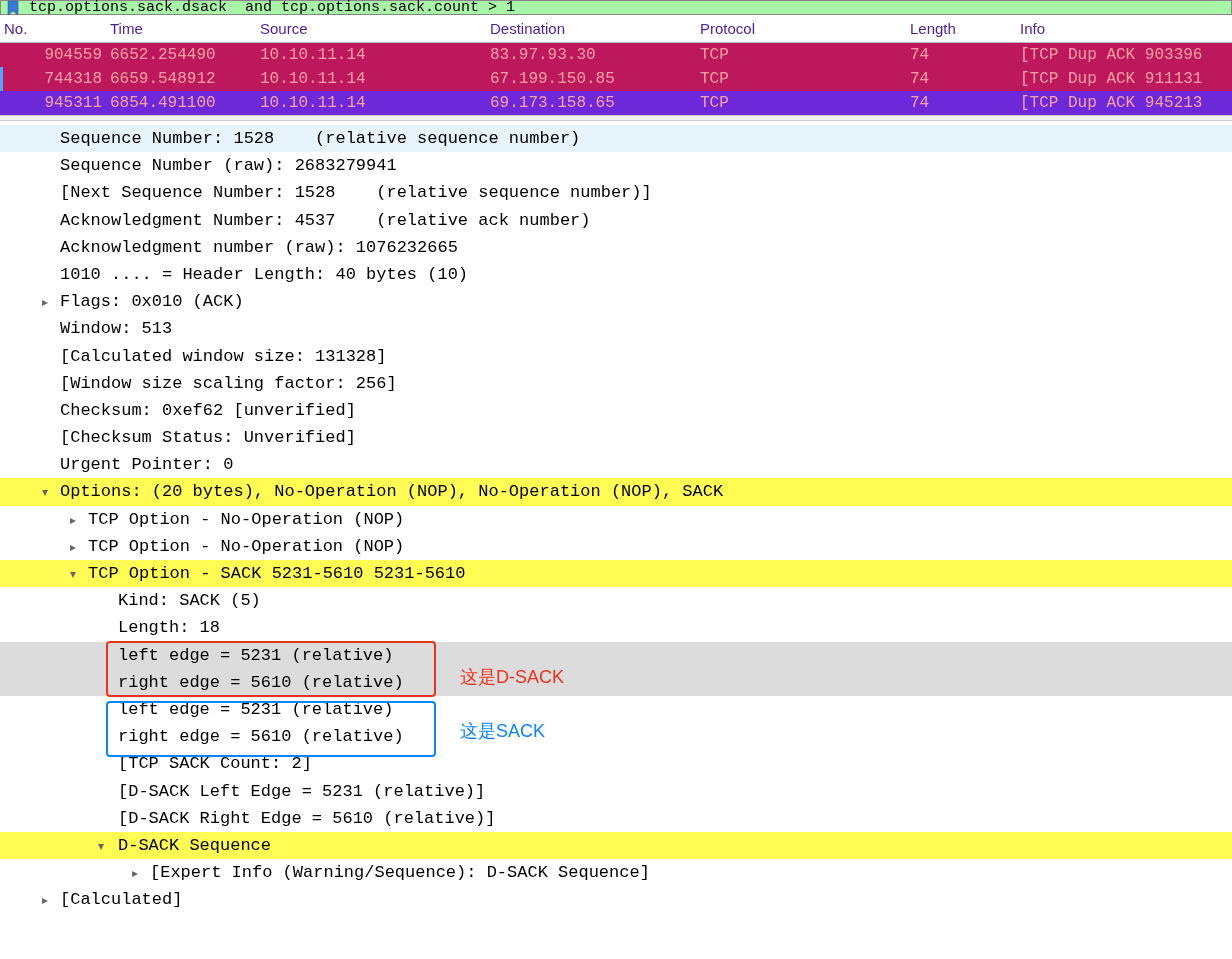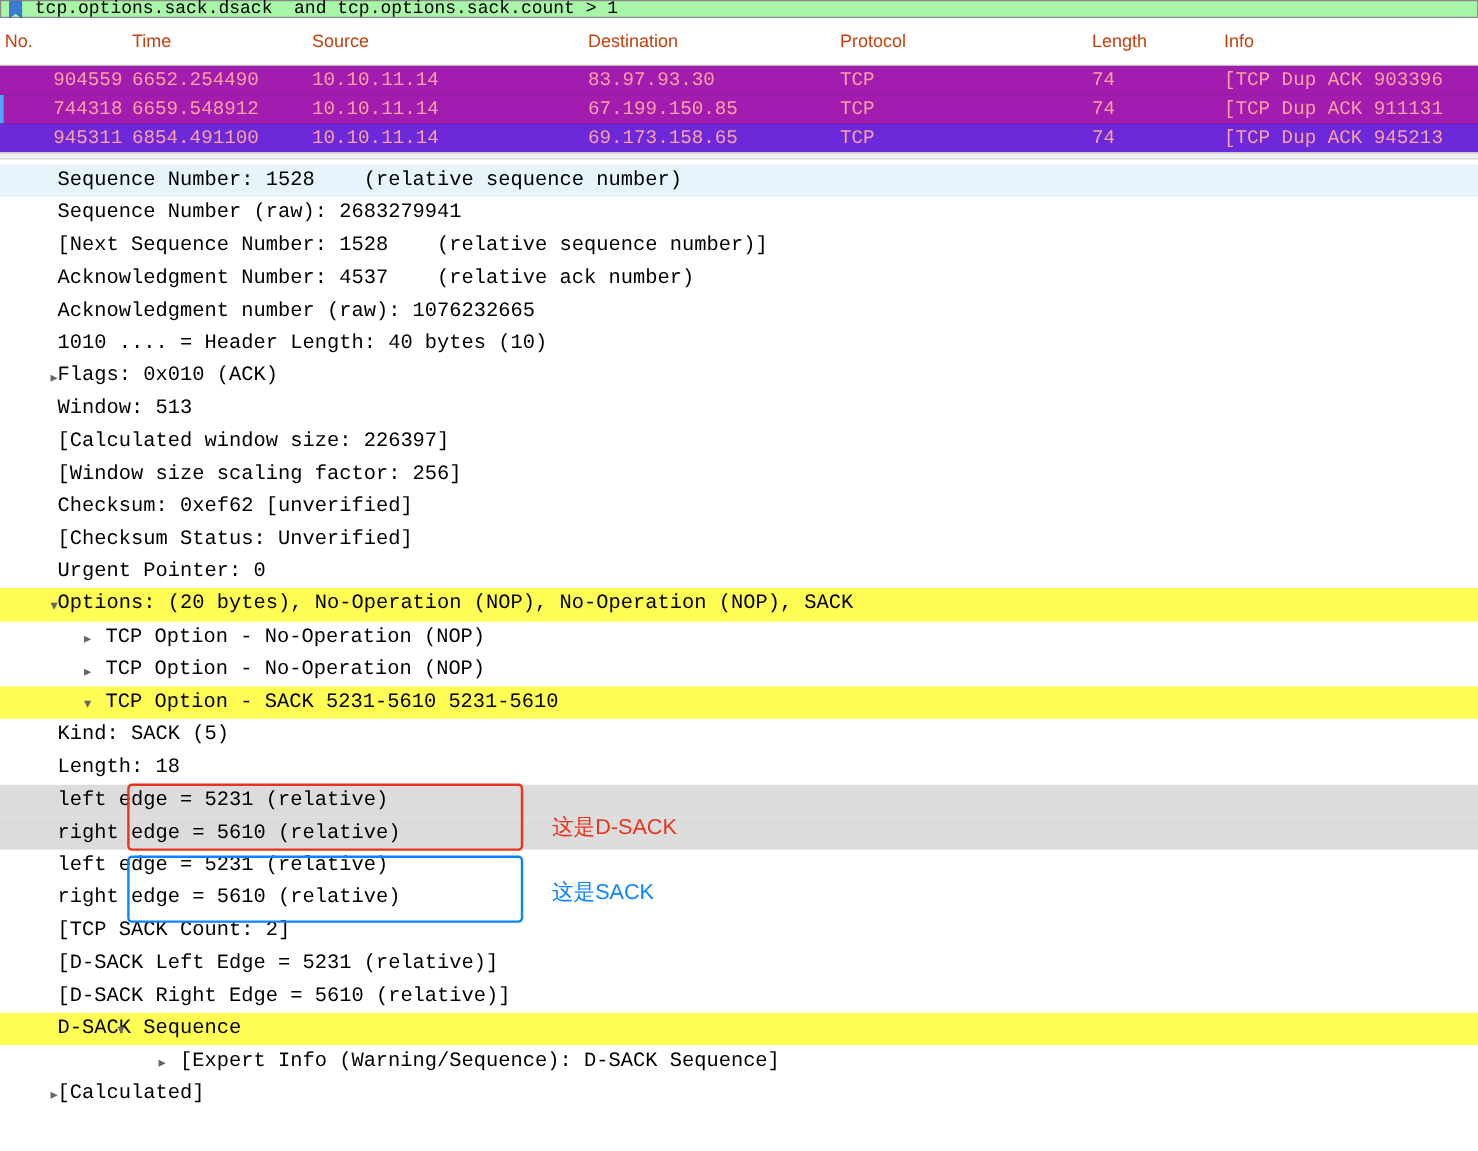"No." .packet-header { color: #c2410c -> #4c1d95; height: 40px -> 28px }
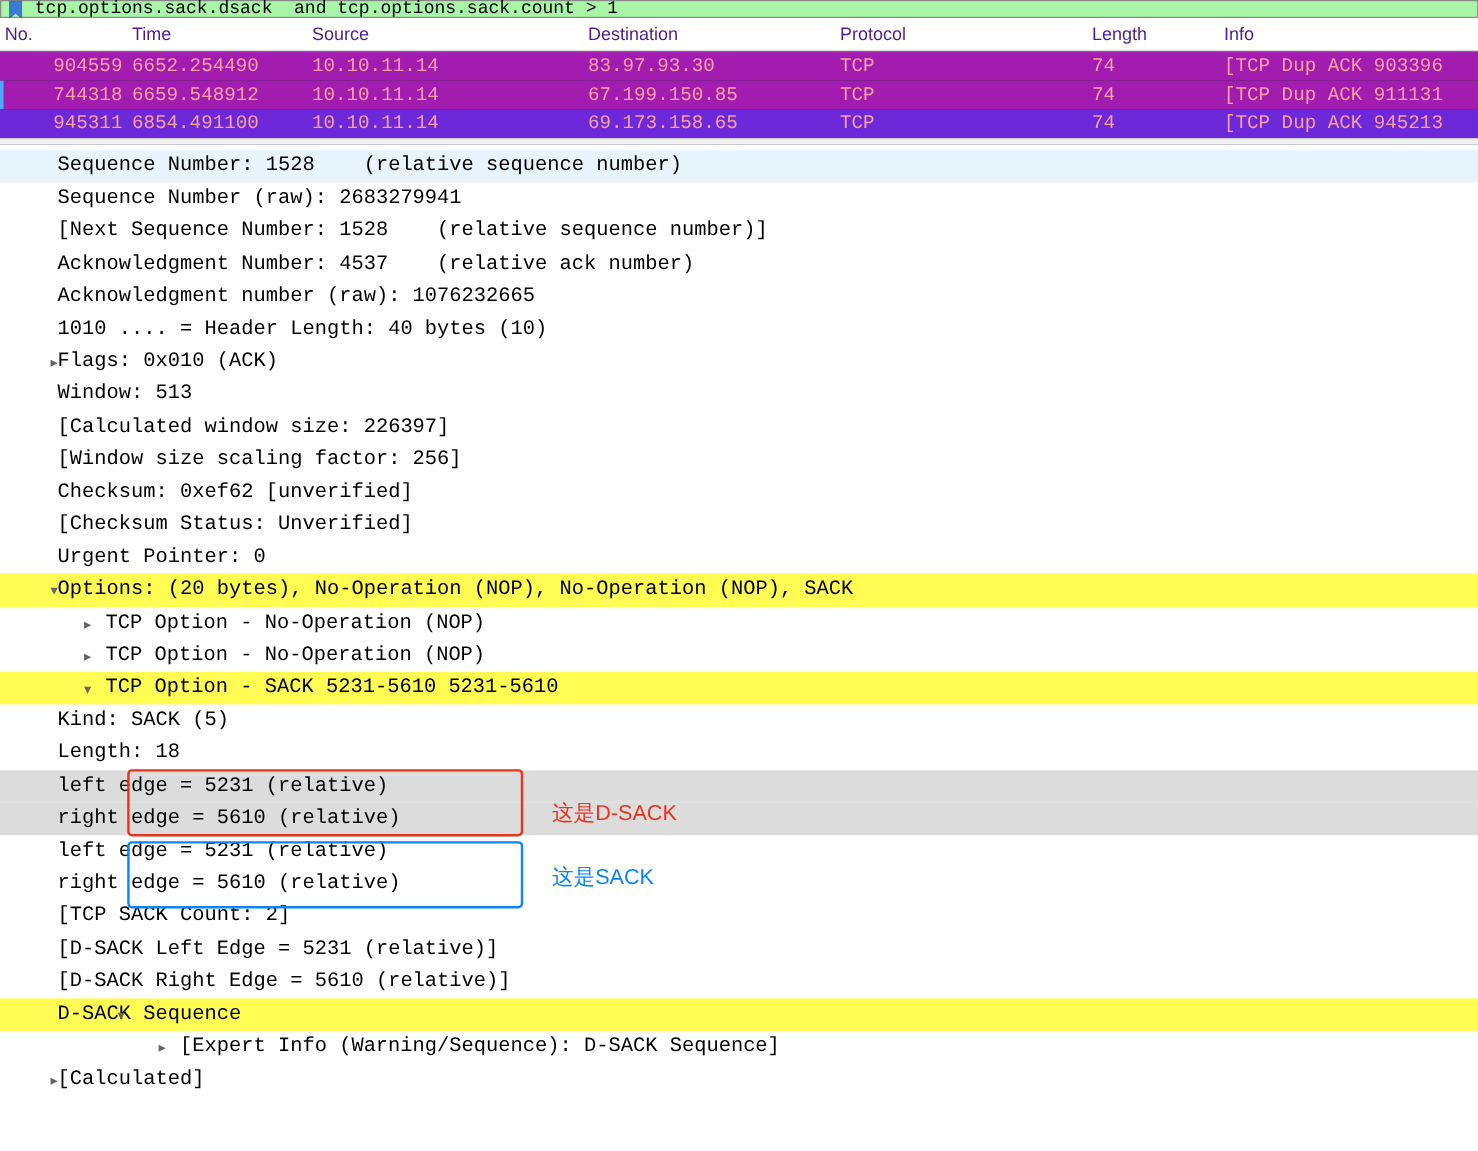"904559" .packet-row.selected { background: #a21caf -> #be185d }
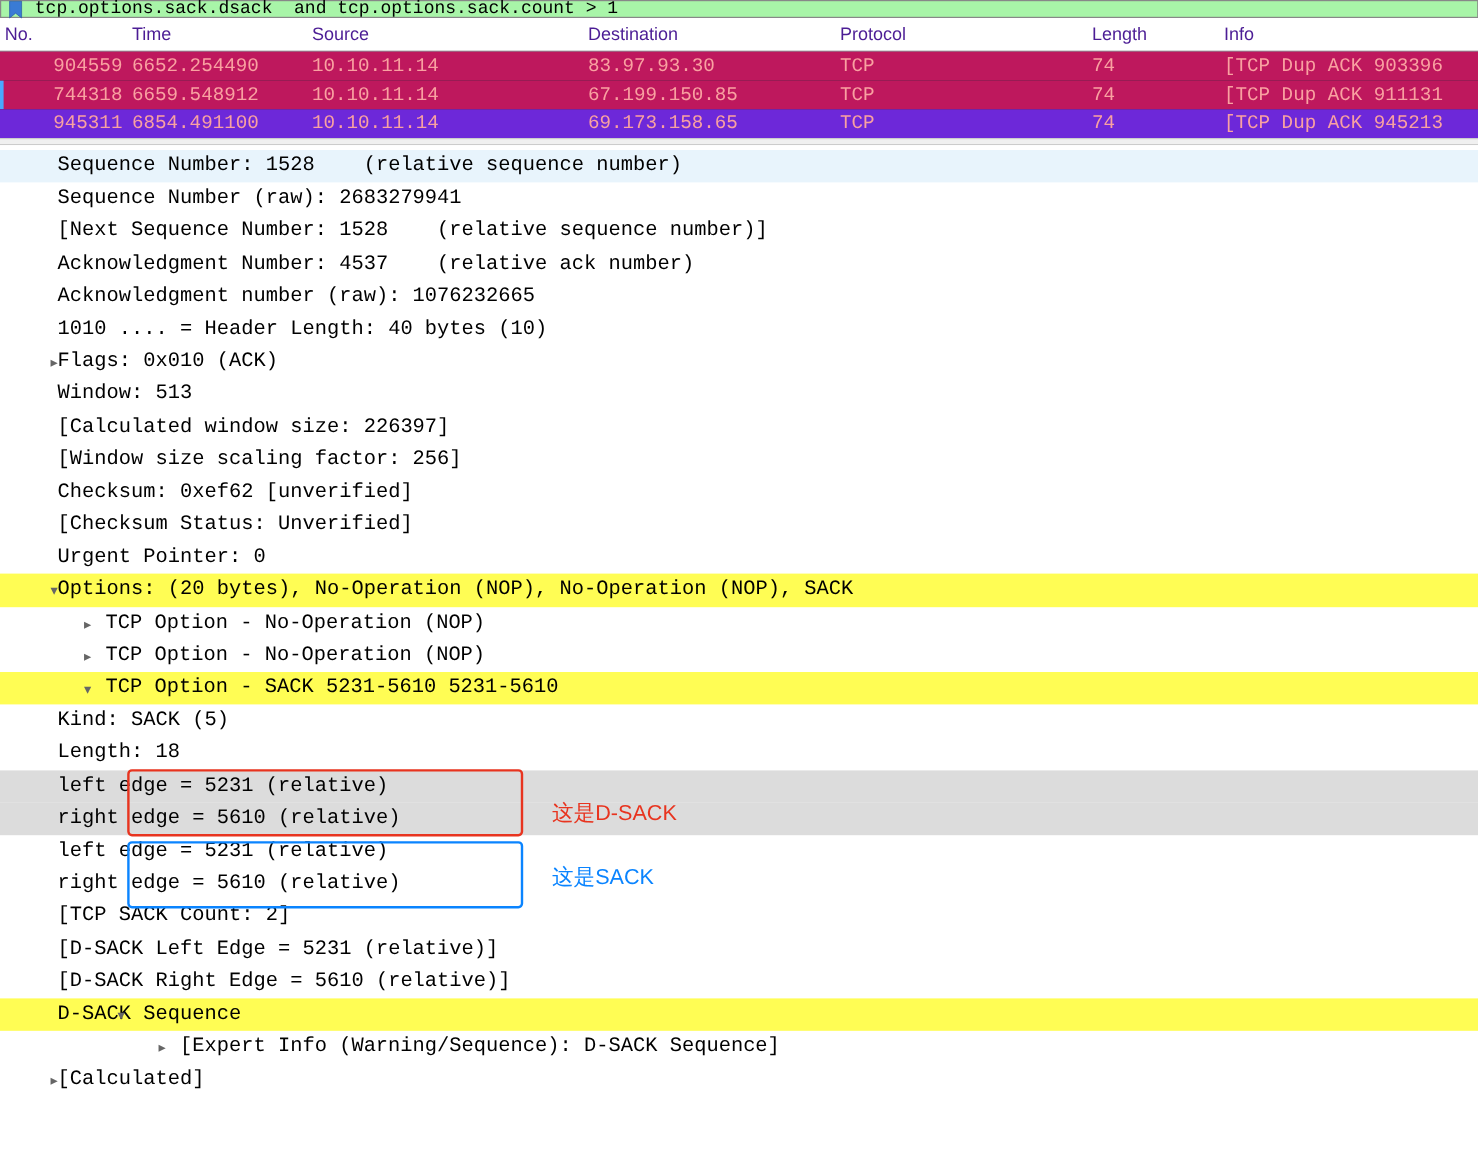"Sequence Number: 1528 (relative sequence" .ind-0 { padding-left: 48px -> 60px }
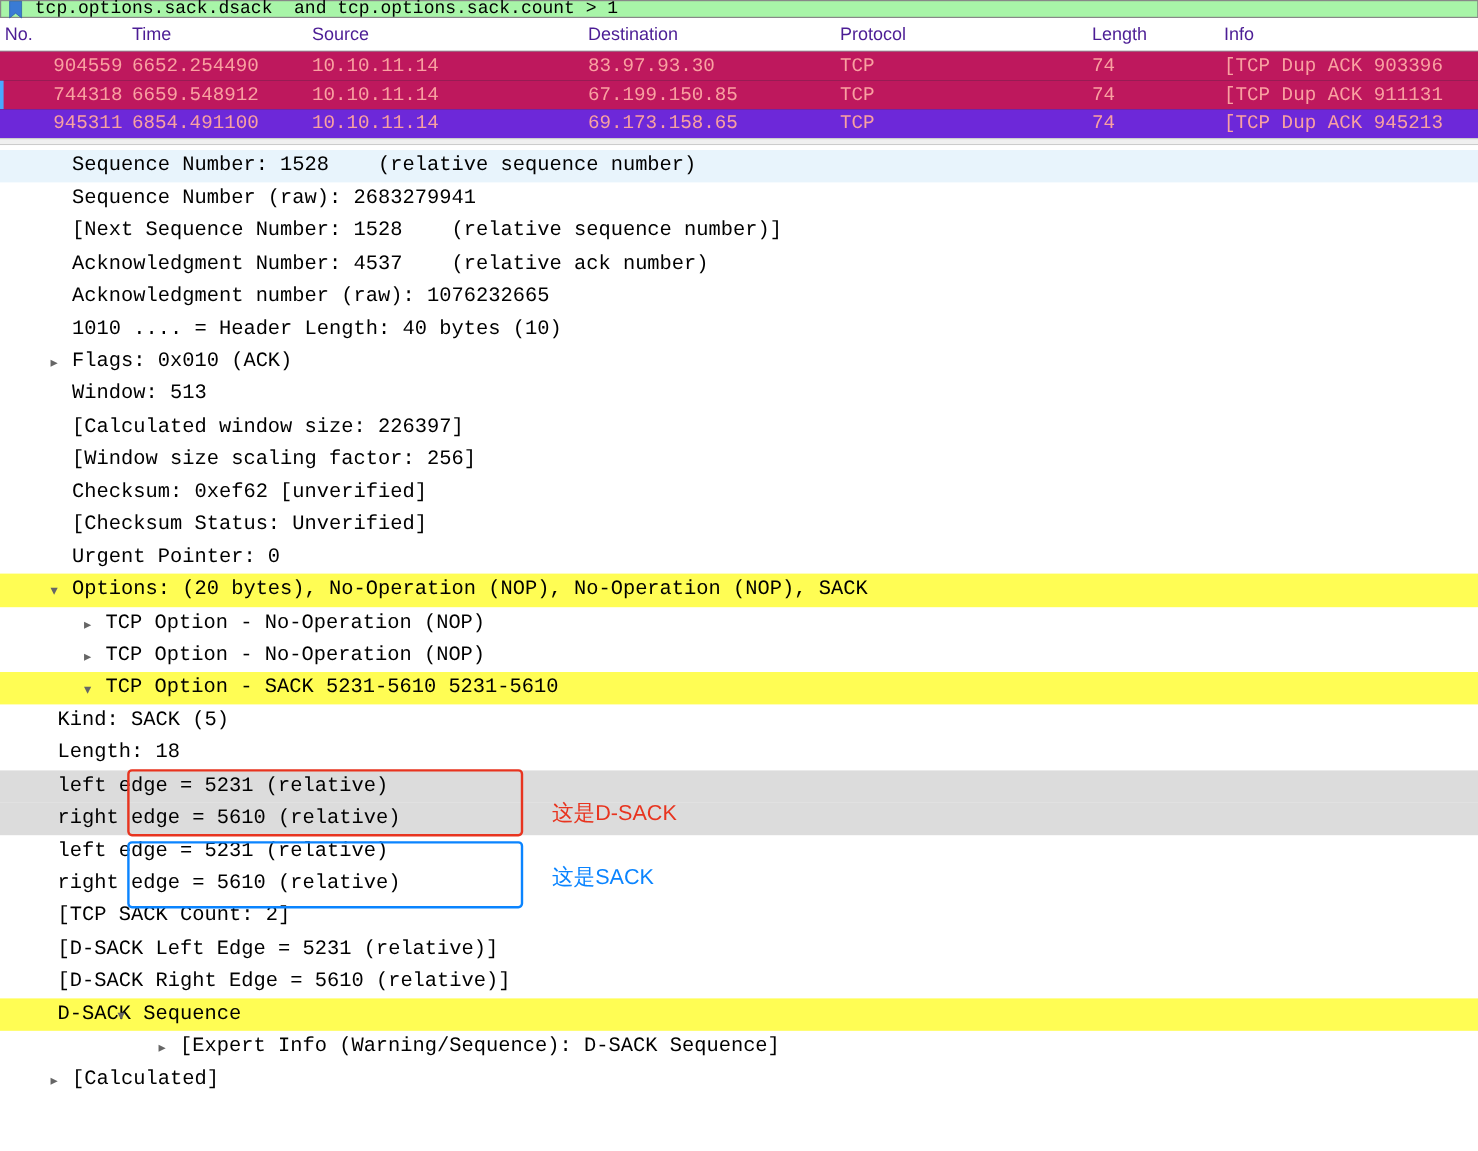"[Calculated window size: 226397]" div.detail-line { text: 226397 -> 131328 }
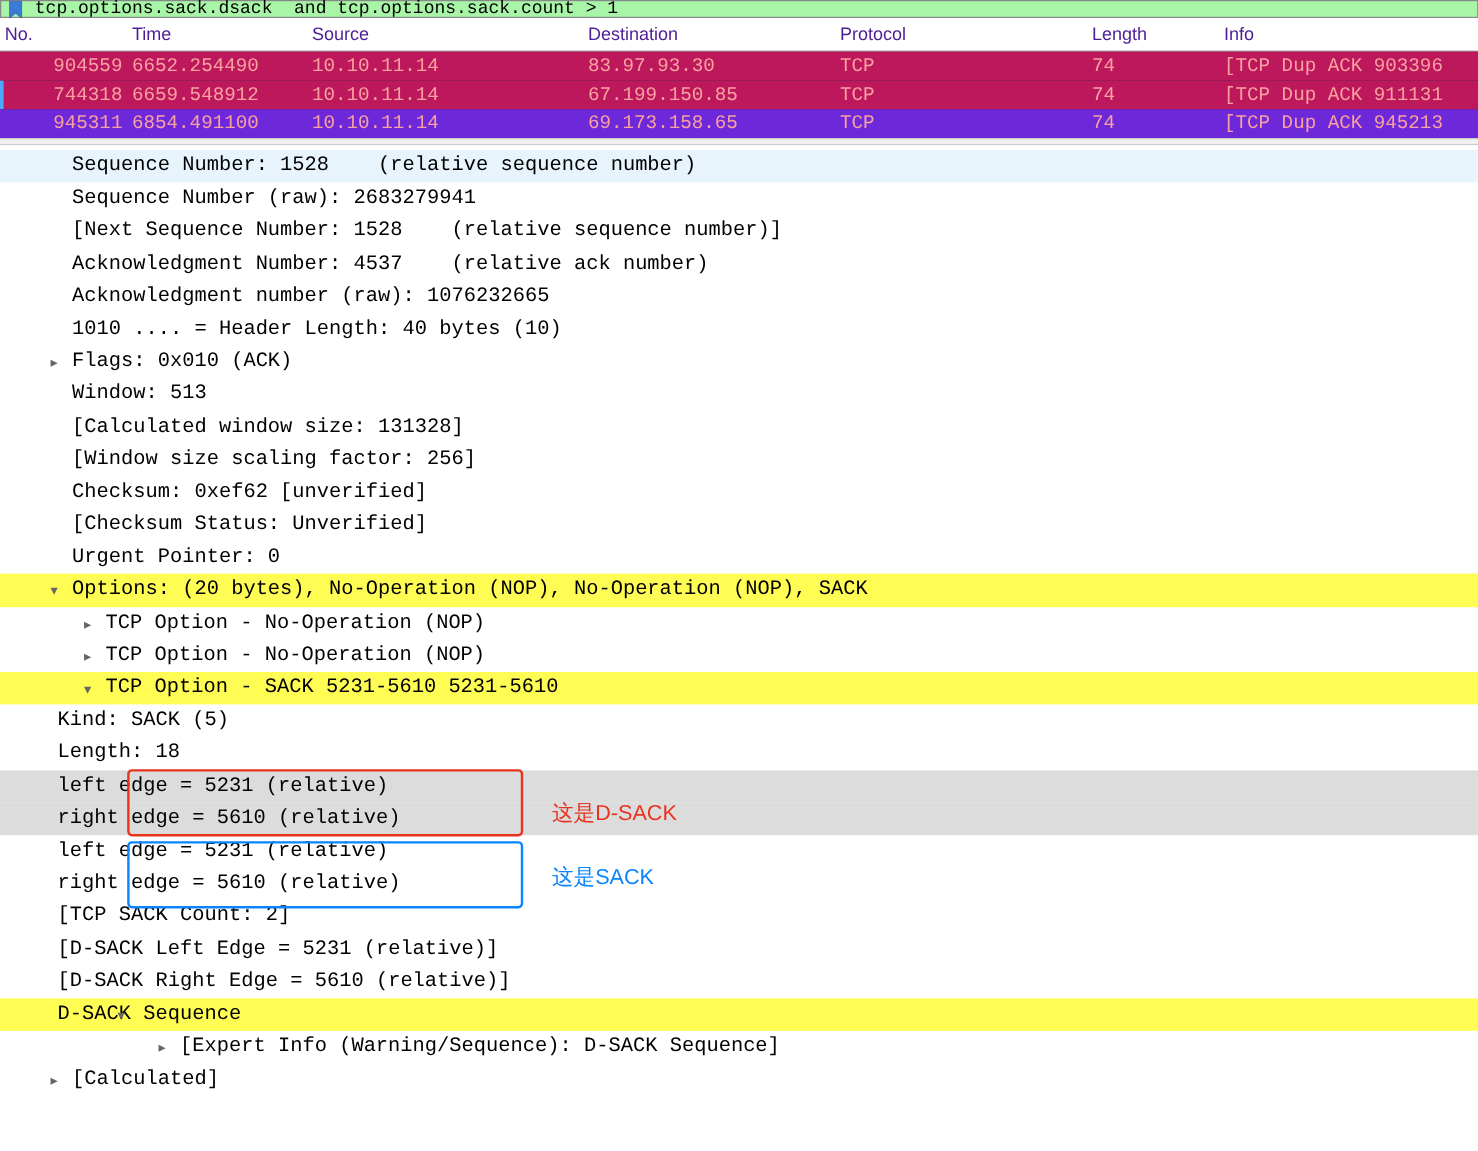"Kind: SACK (5)" .ind-2 { padding-left: 48px -> 118px }
